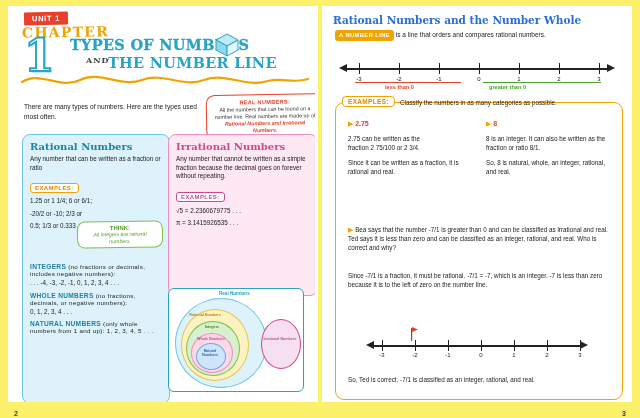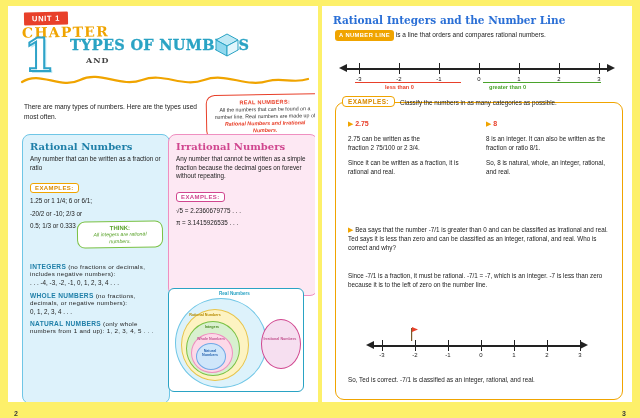"Rational Integers and the Number" div.r-title { text: Integers and the Number Line -> Numbers and the Number Whole }
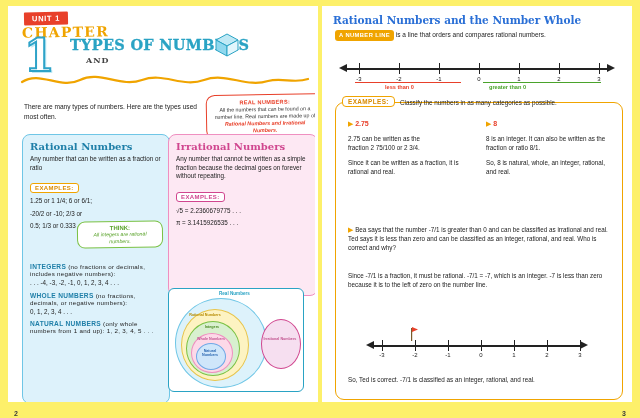"THE NUMBER LINE" div.title-nl { html: none -> <div>THE NUMBER LINE</div> }
